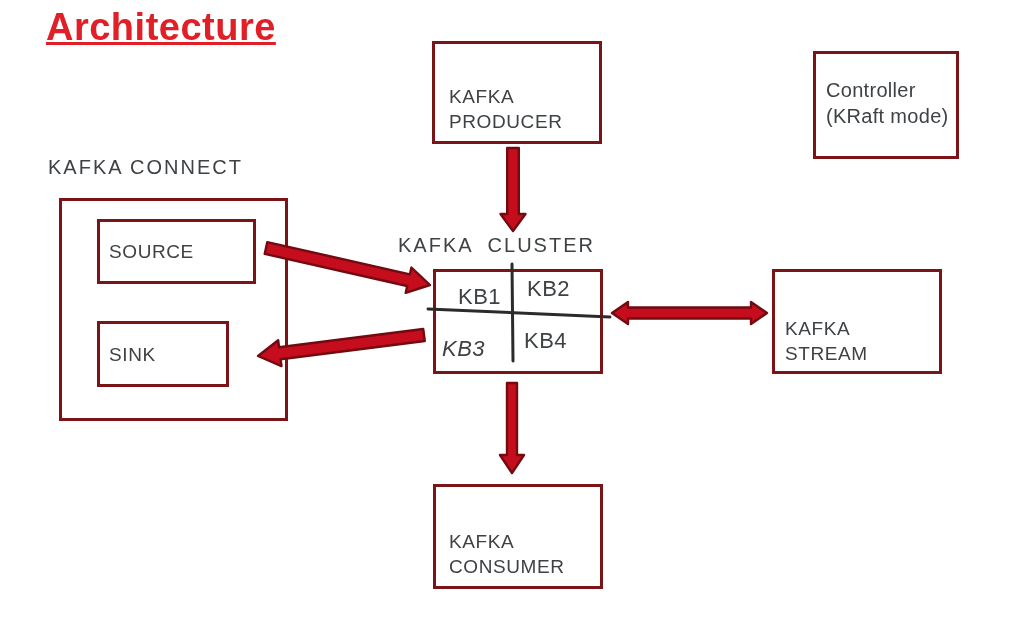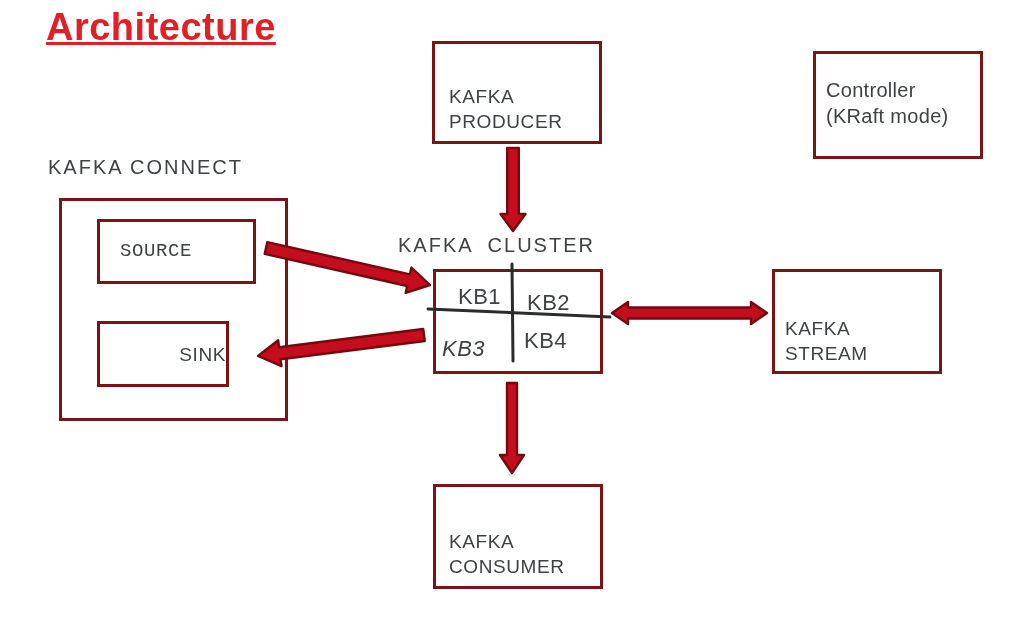"Controller" .controller-box { width: 170px -> 146px }
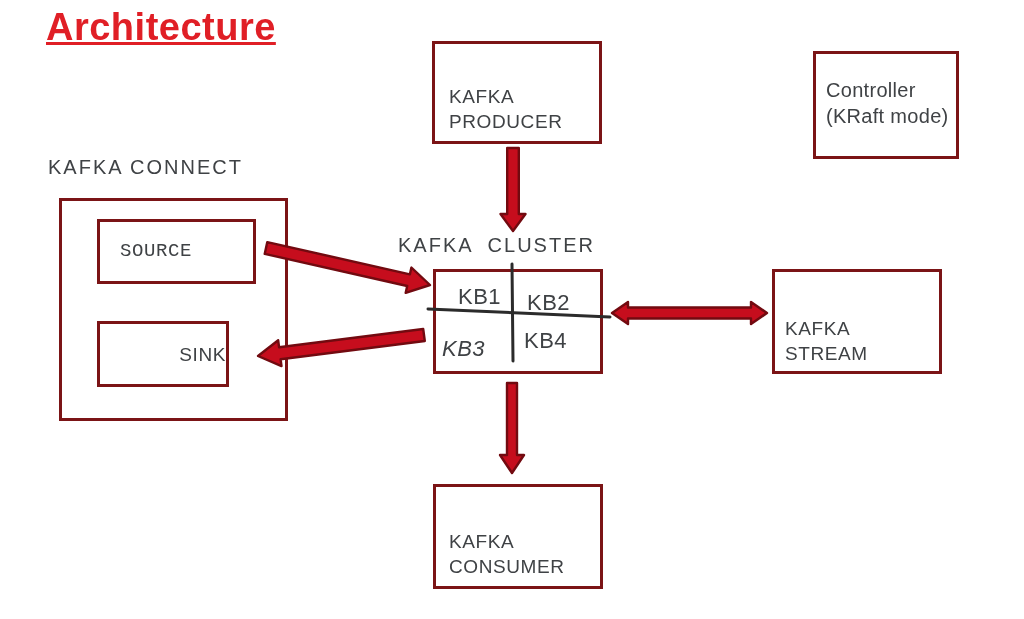"SOURCE" .source-box { font-family: Liberation Mono, monospace -> none; padding-left: 20px -> 9px }
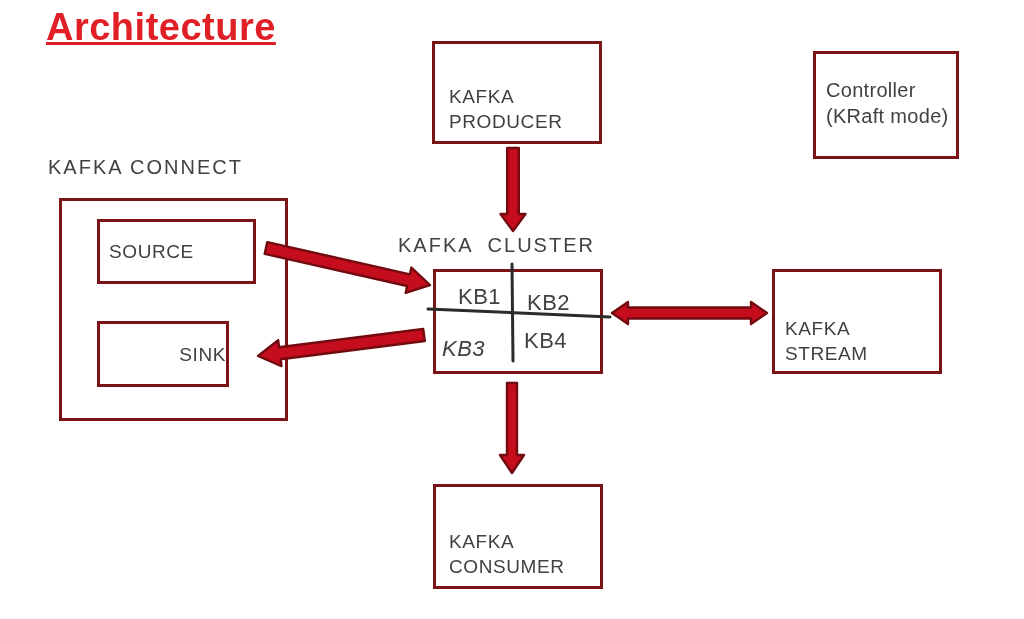"KB2" .kb2 { top: 292px -> 278px }
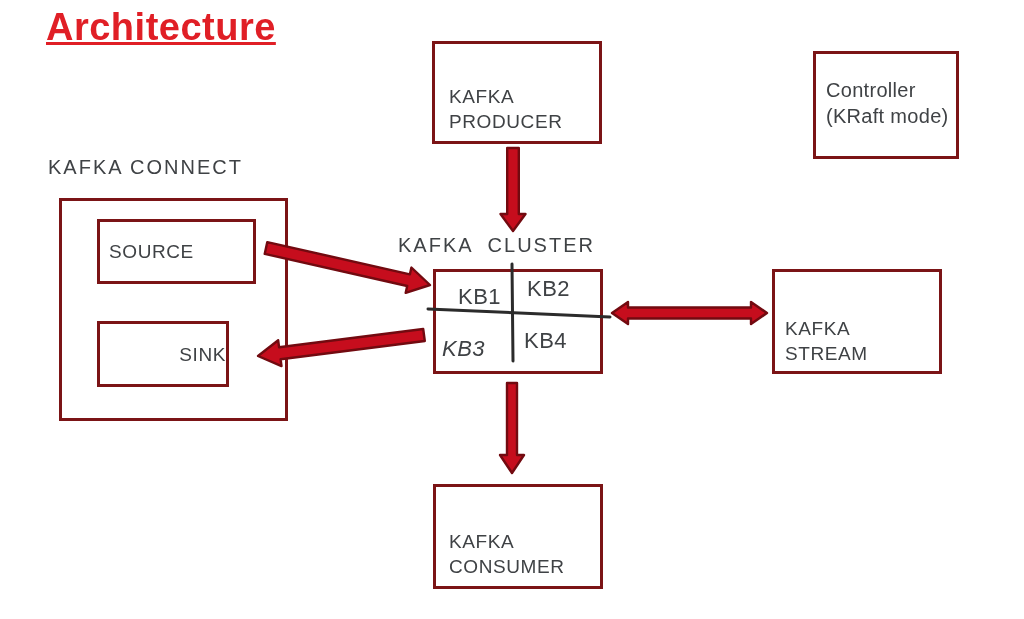"SINK" .sink-box { justify-content: flex-end -> none }
